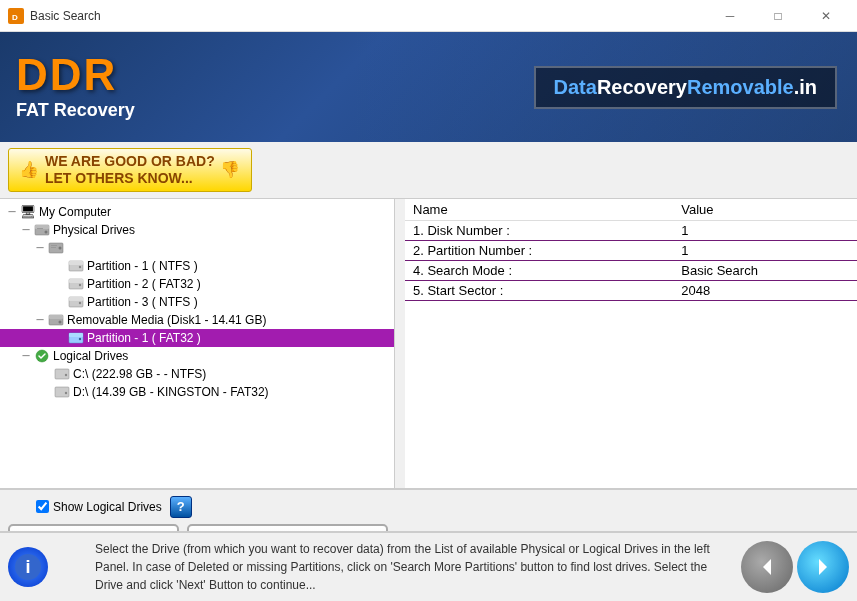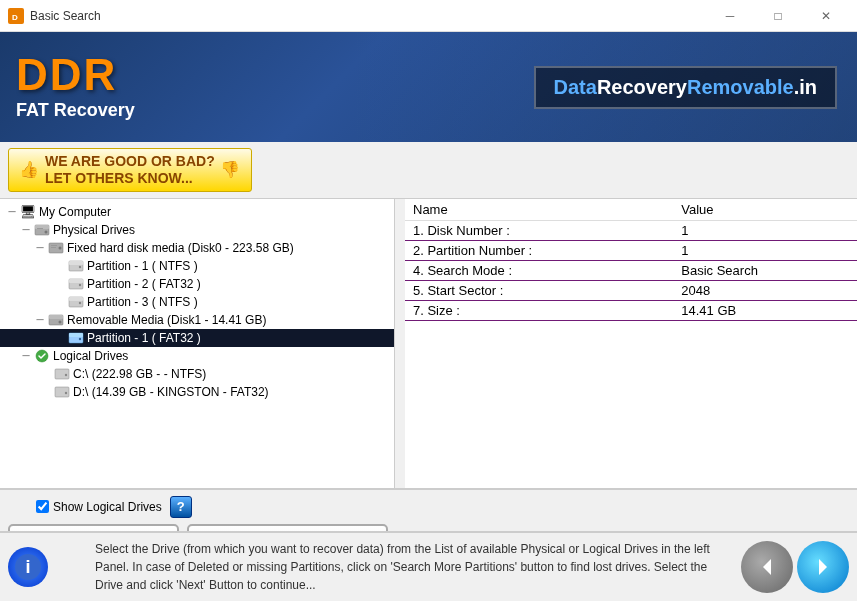"Fixed hard disk media (Disk0" span.tree-label { html: <span>Fixed hard disk media (Disk0 - 223.58 GB)</span> -> none }
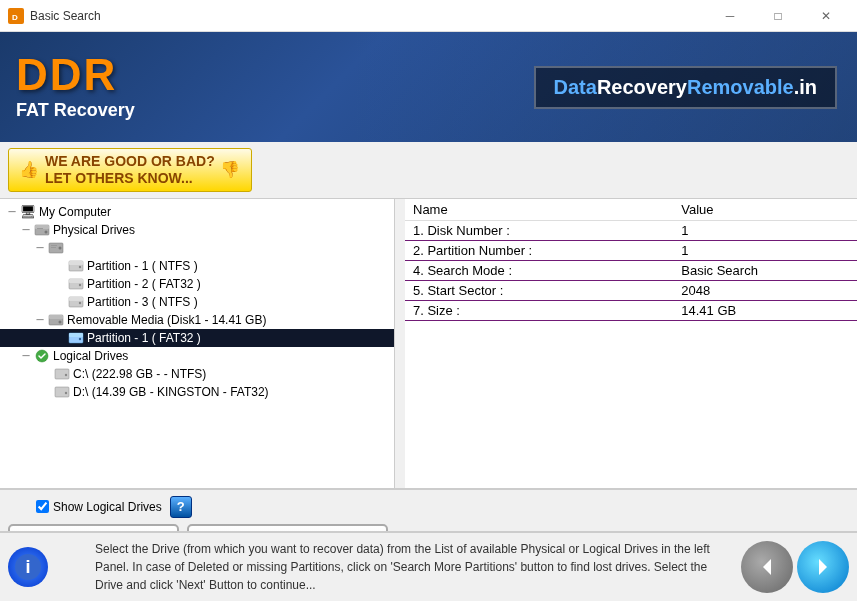"7. Size :" tr.table-row { html: <tr> <td>7. Size :</td> <td>14.41 GB</td> </tr> -> none }
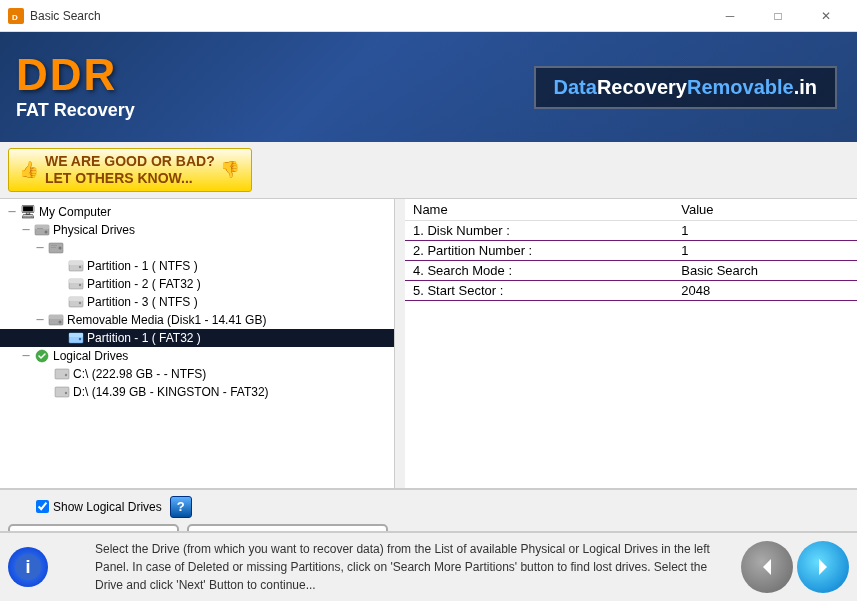"Partition - 1 ( FAT32" .tree-item.selected { background: #0f172a -> #a21caf }
